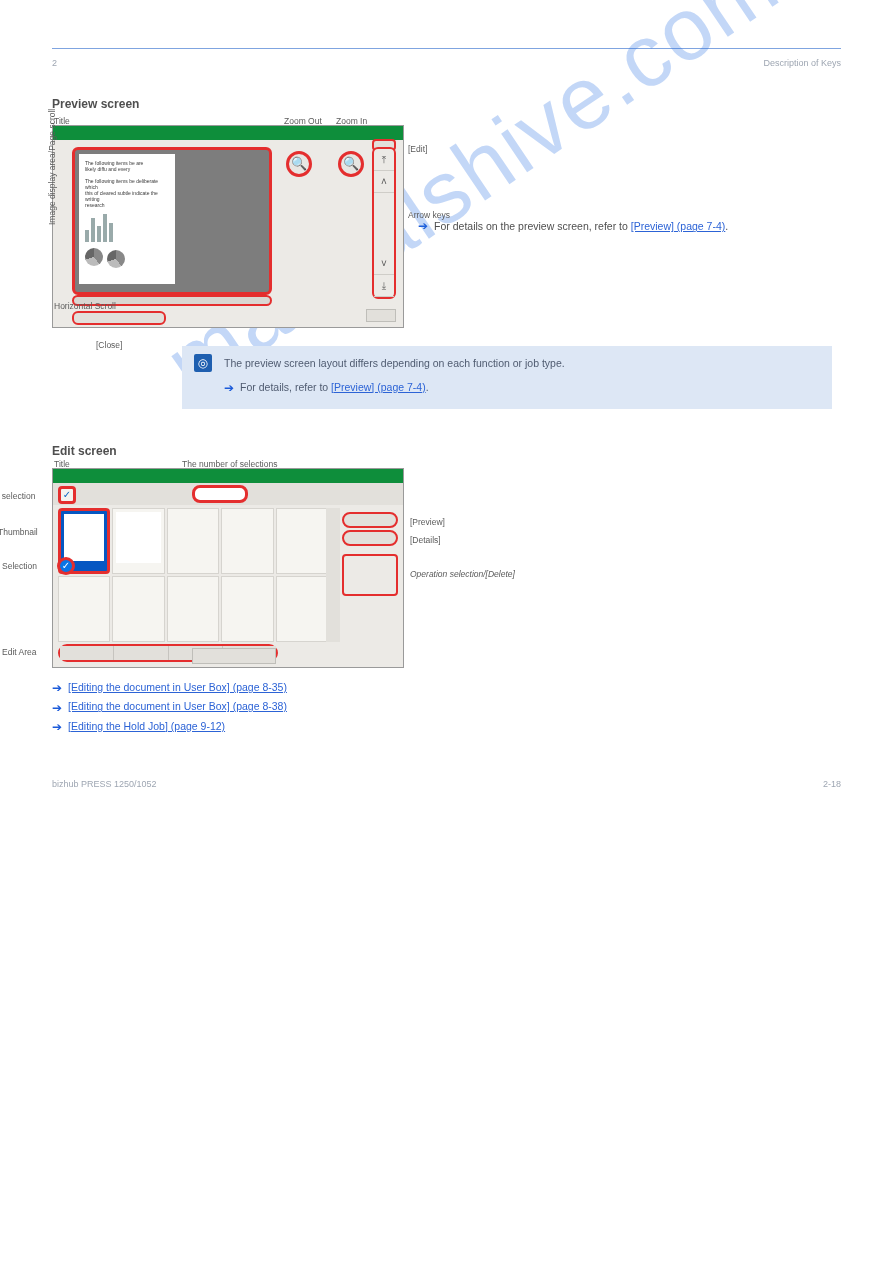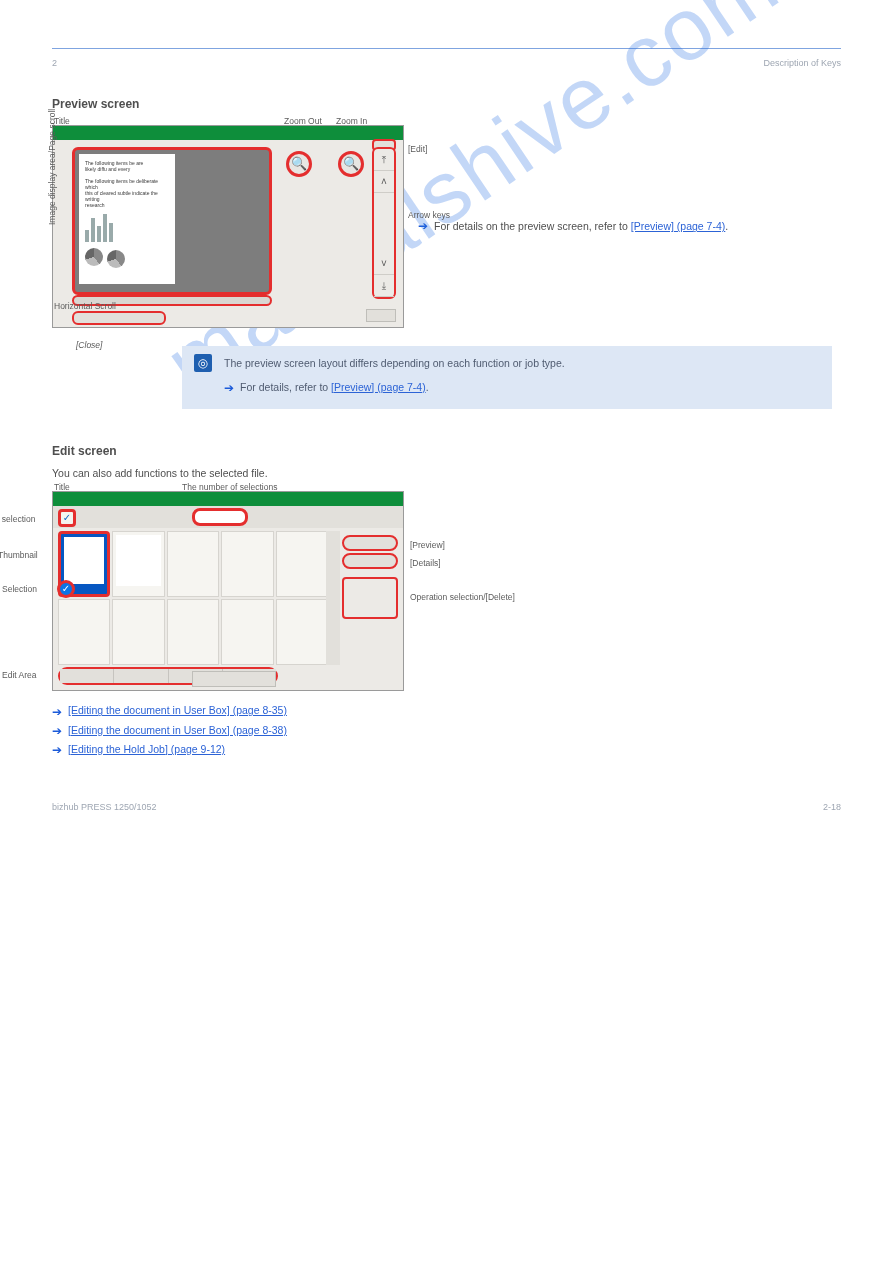"[Close]" span.callout { font-style: italic -> none; left: 24px -> 44px }
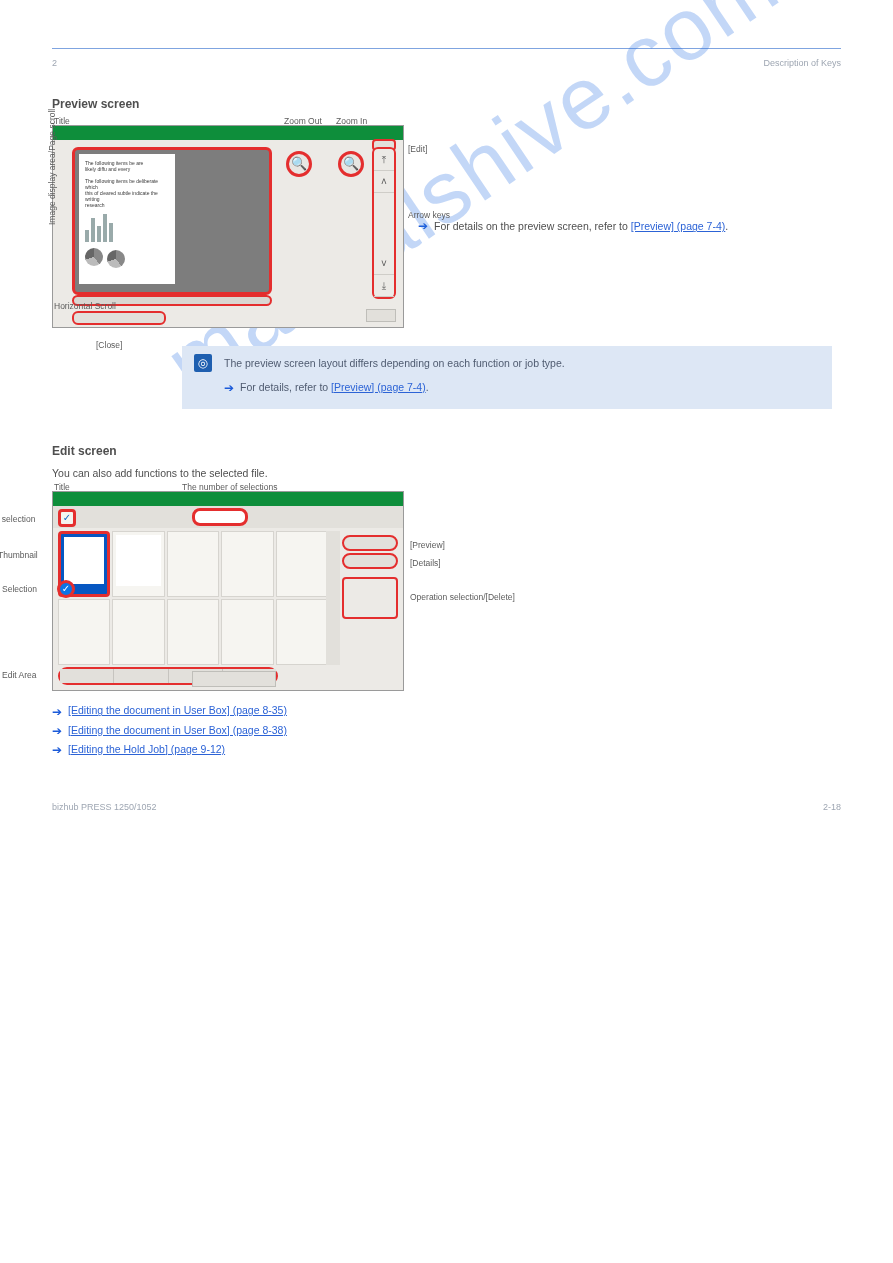"You can also add functions" p.body { html: <p>You can also add functions to the selected file.</p> -> none }
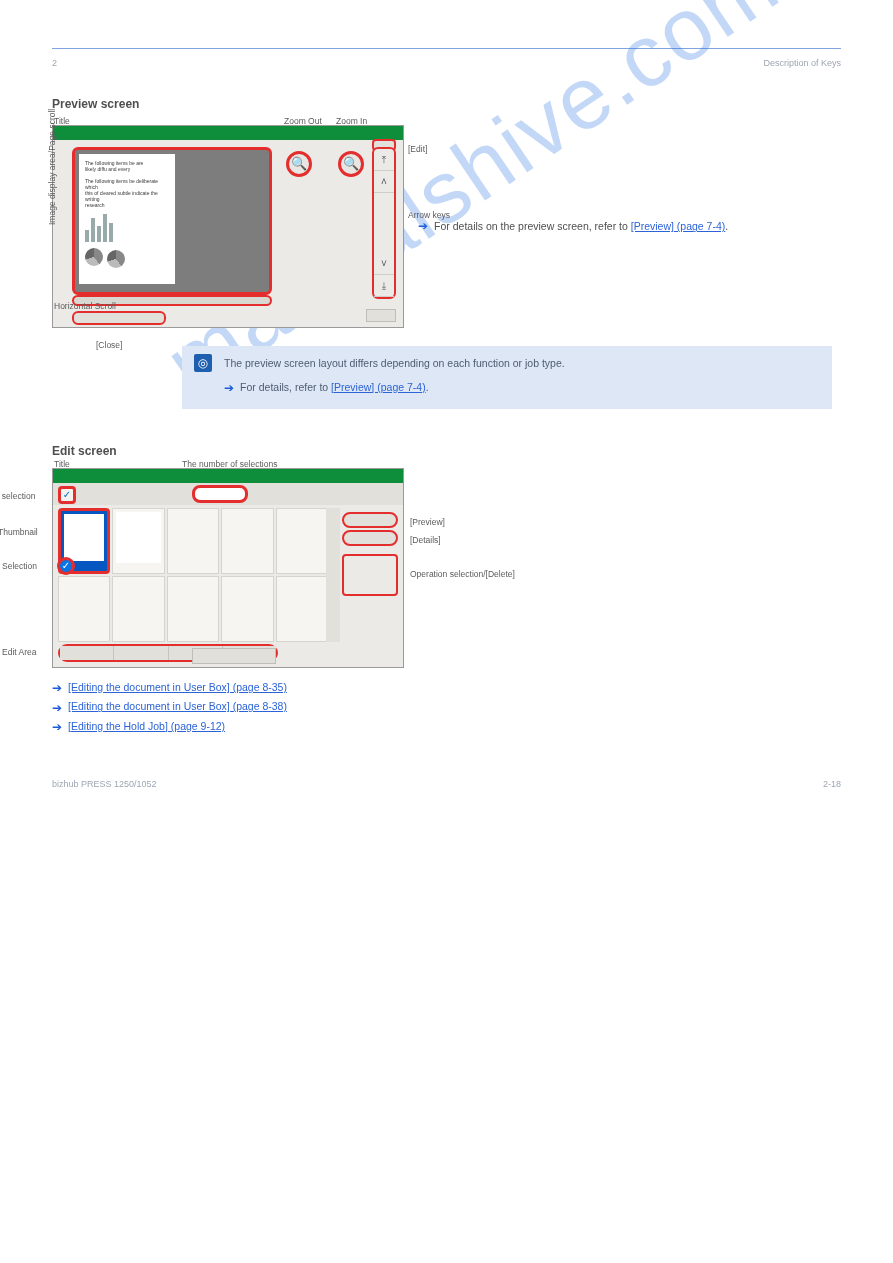"Operation selection/[Delete]" span.callout { font-style: none -> italic }
